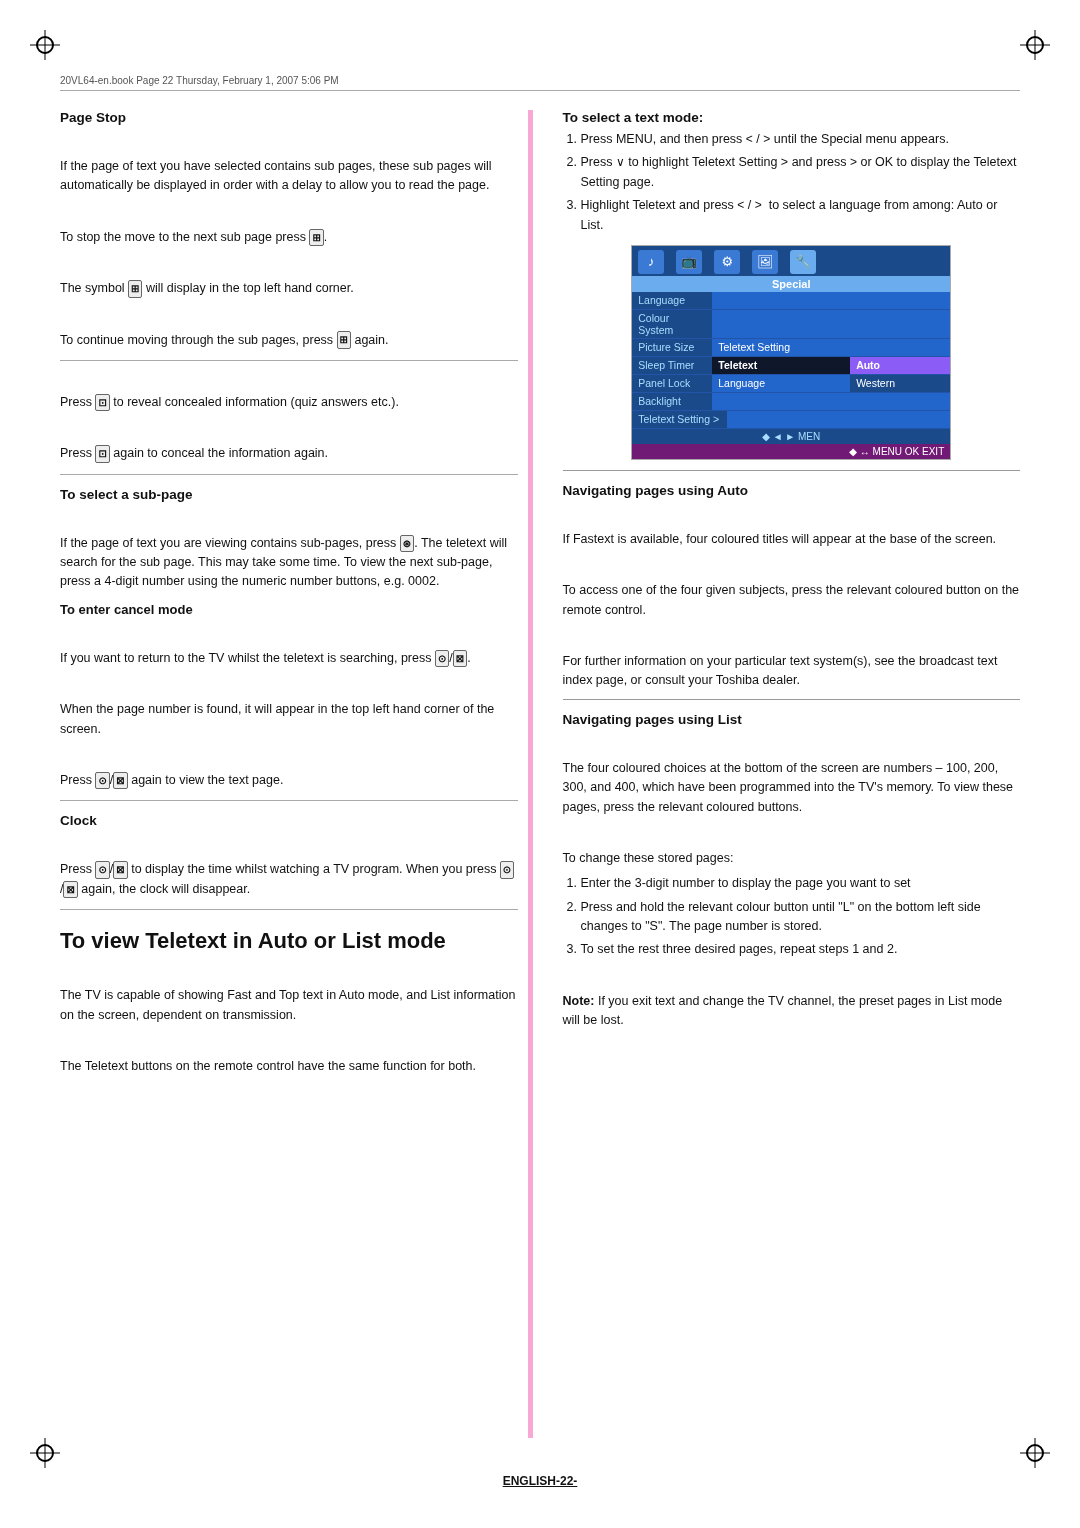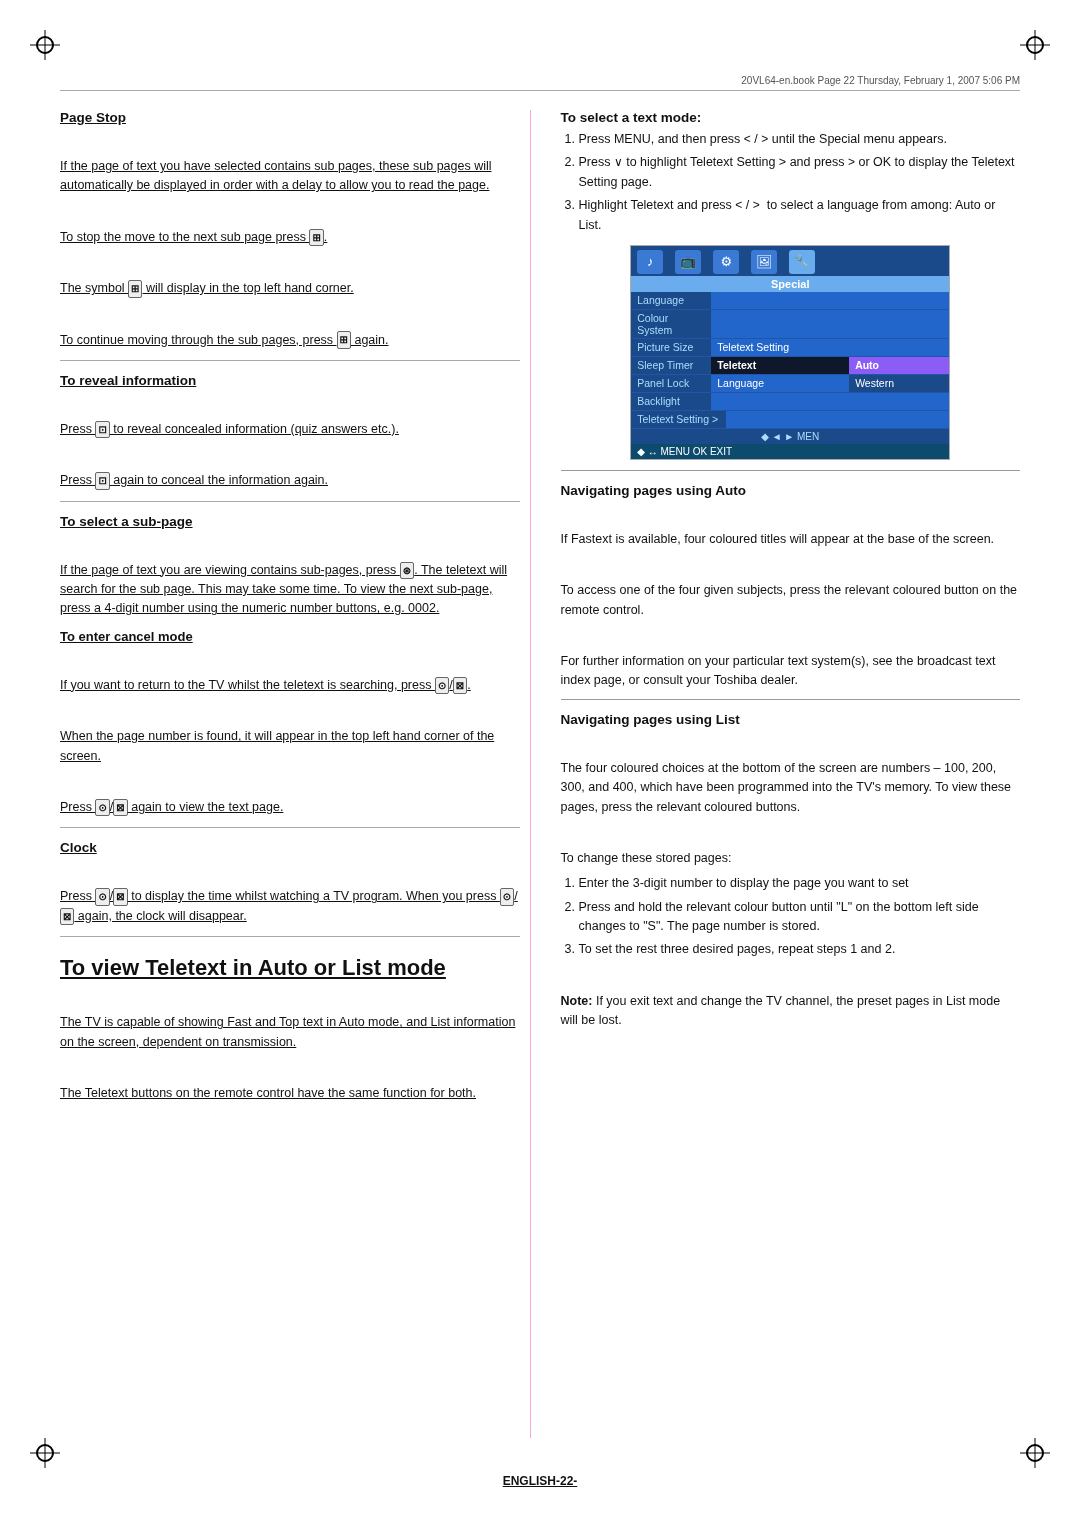"20VL64-en.book Page 22 Thursday," .file-info-bar { justify-content: flex-end -> flex-start }
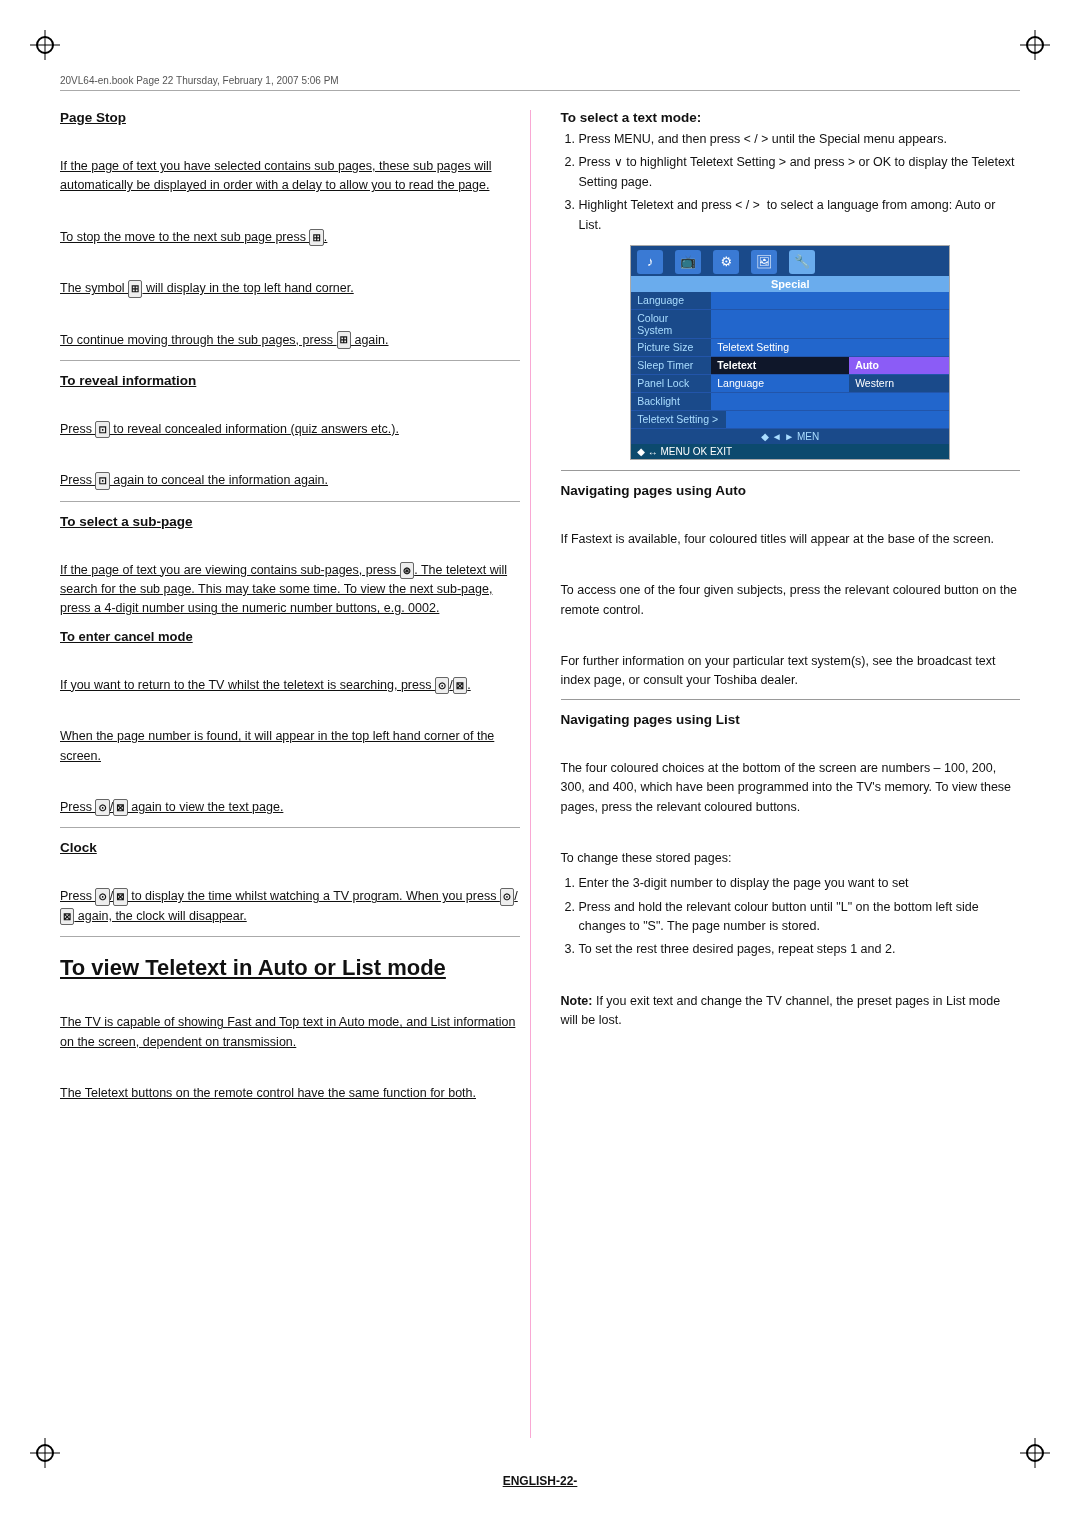"Page Stop" .left-column { border-right: 1px solid #f9a8d4 -> 5px solid #f9a8d4; text-decoration: underline -> none }
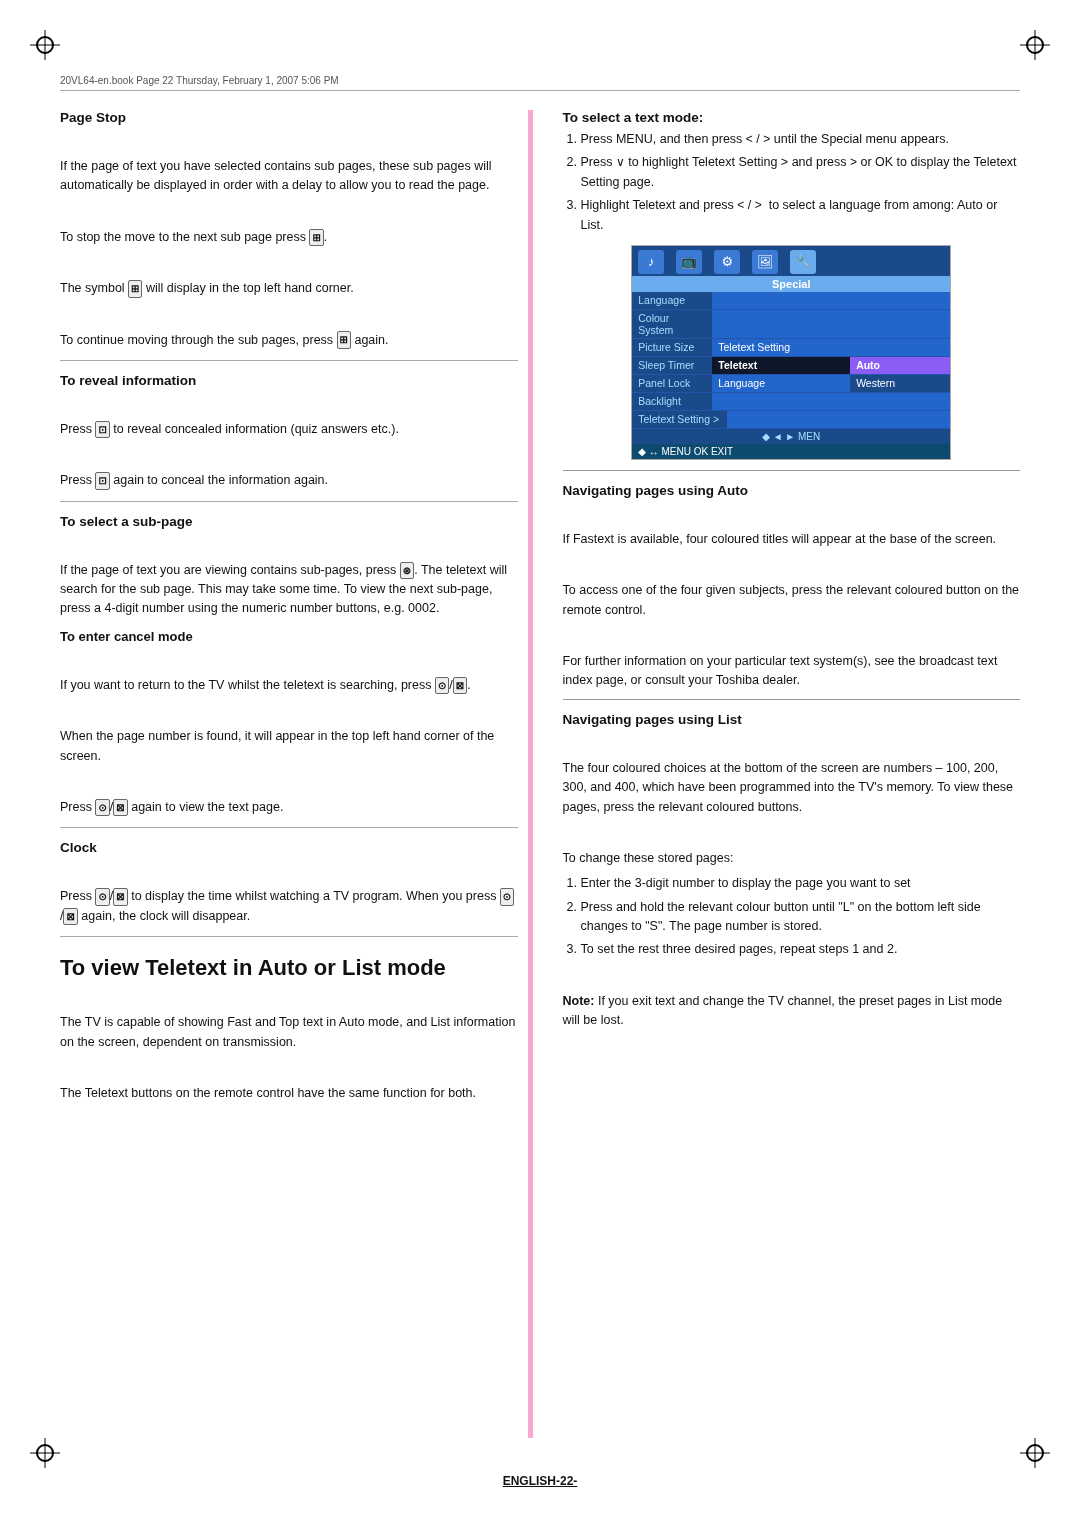"To reveal information" div.section-heading { html: <div>To reveal information</div> -> none }
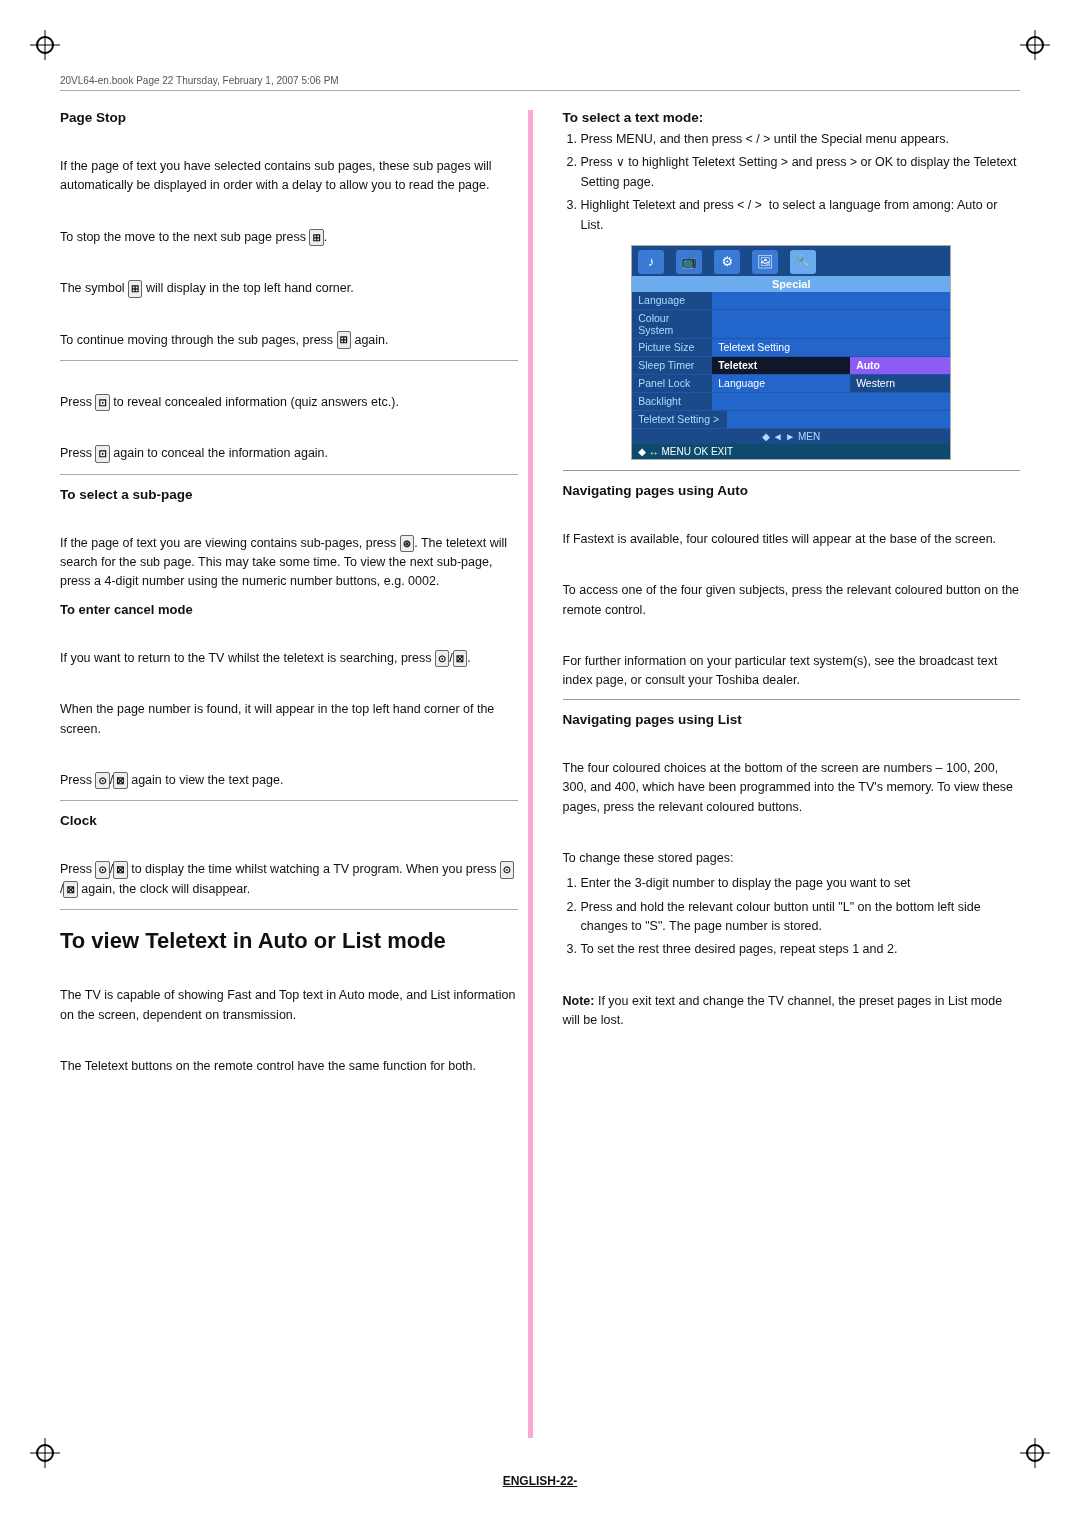"◆ ↔ MENU OK EXIT" .menu-bottom-nav2 { background: #0c4a6e -> #701a75; text-align: left -> right }
